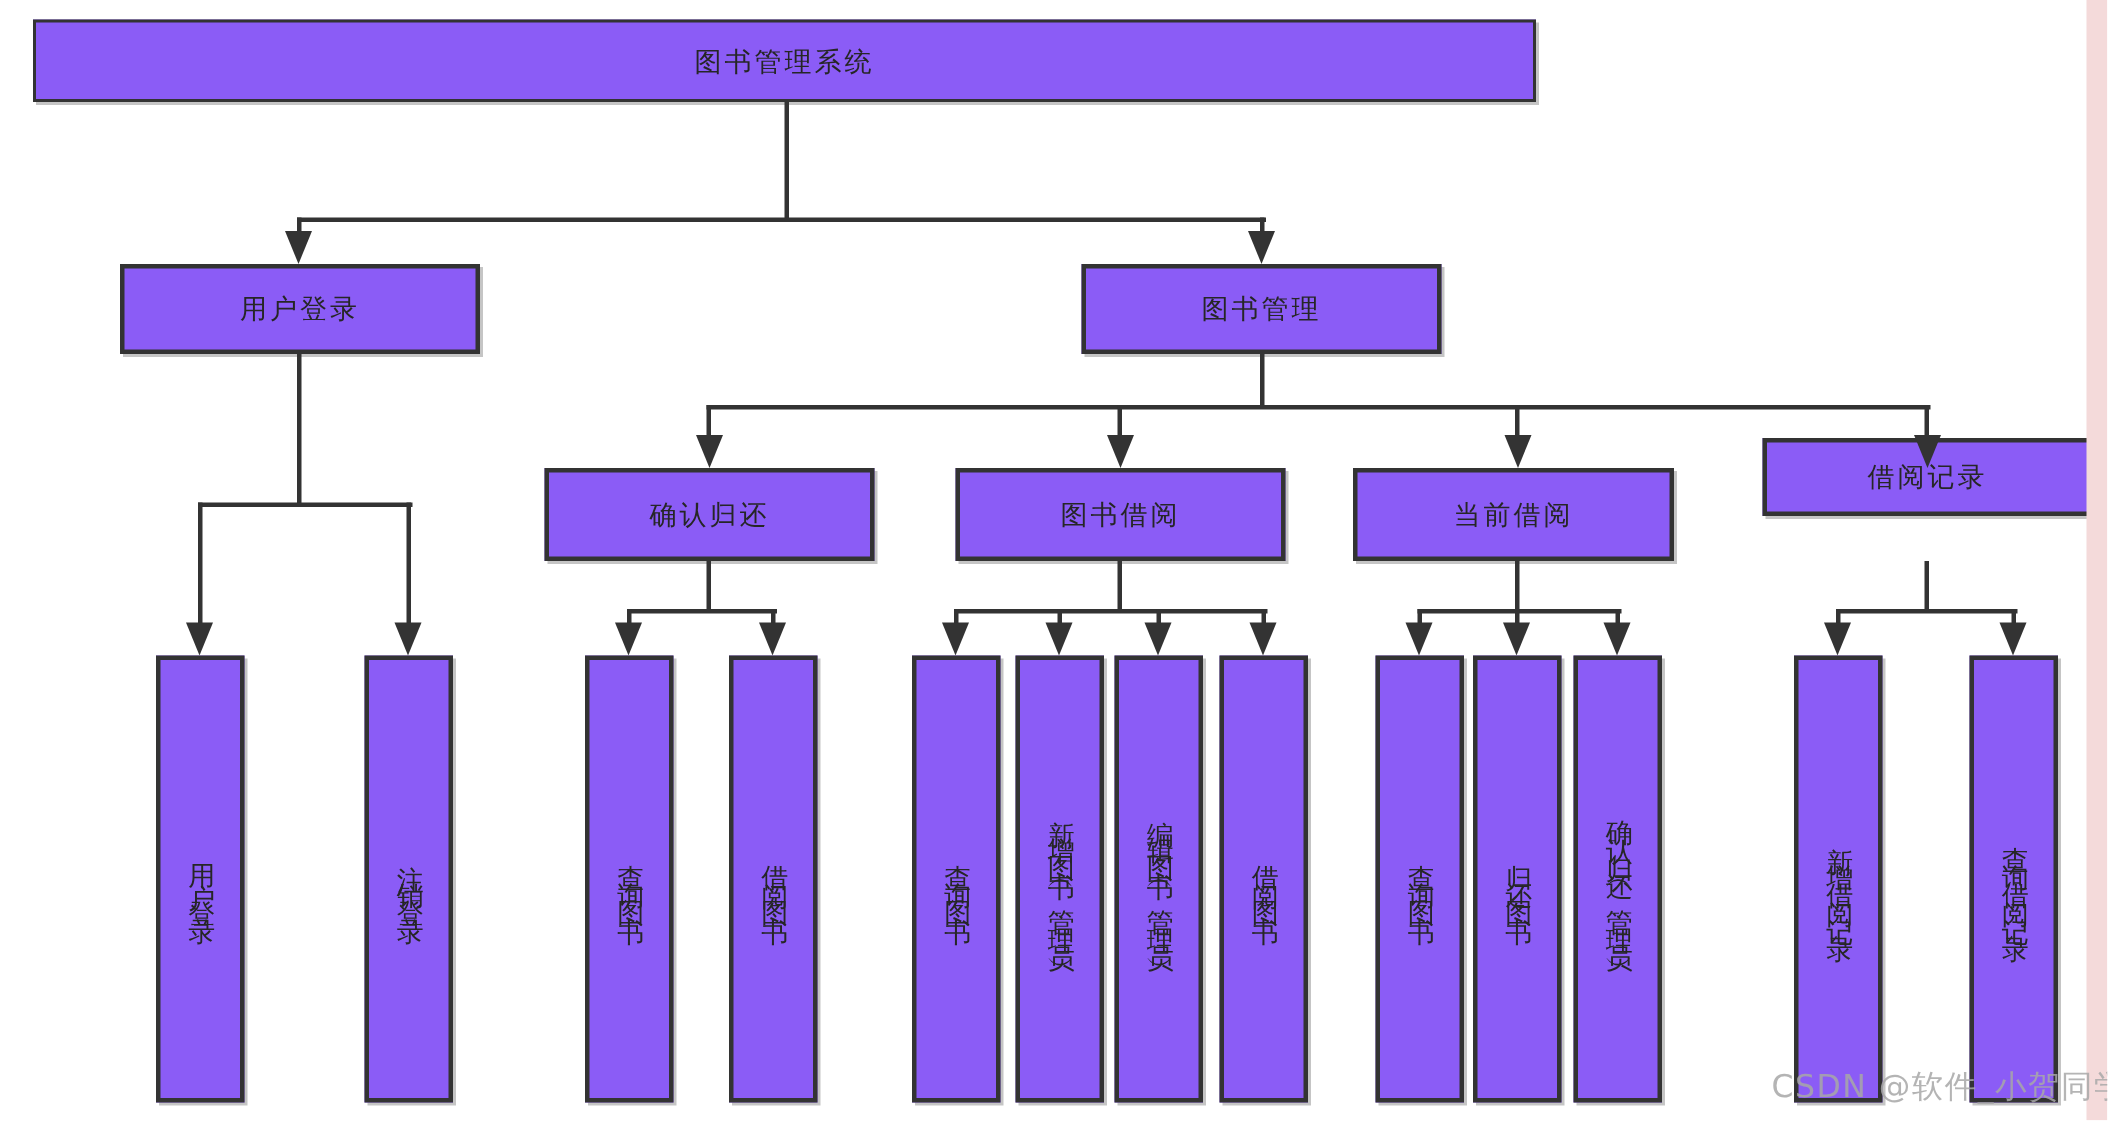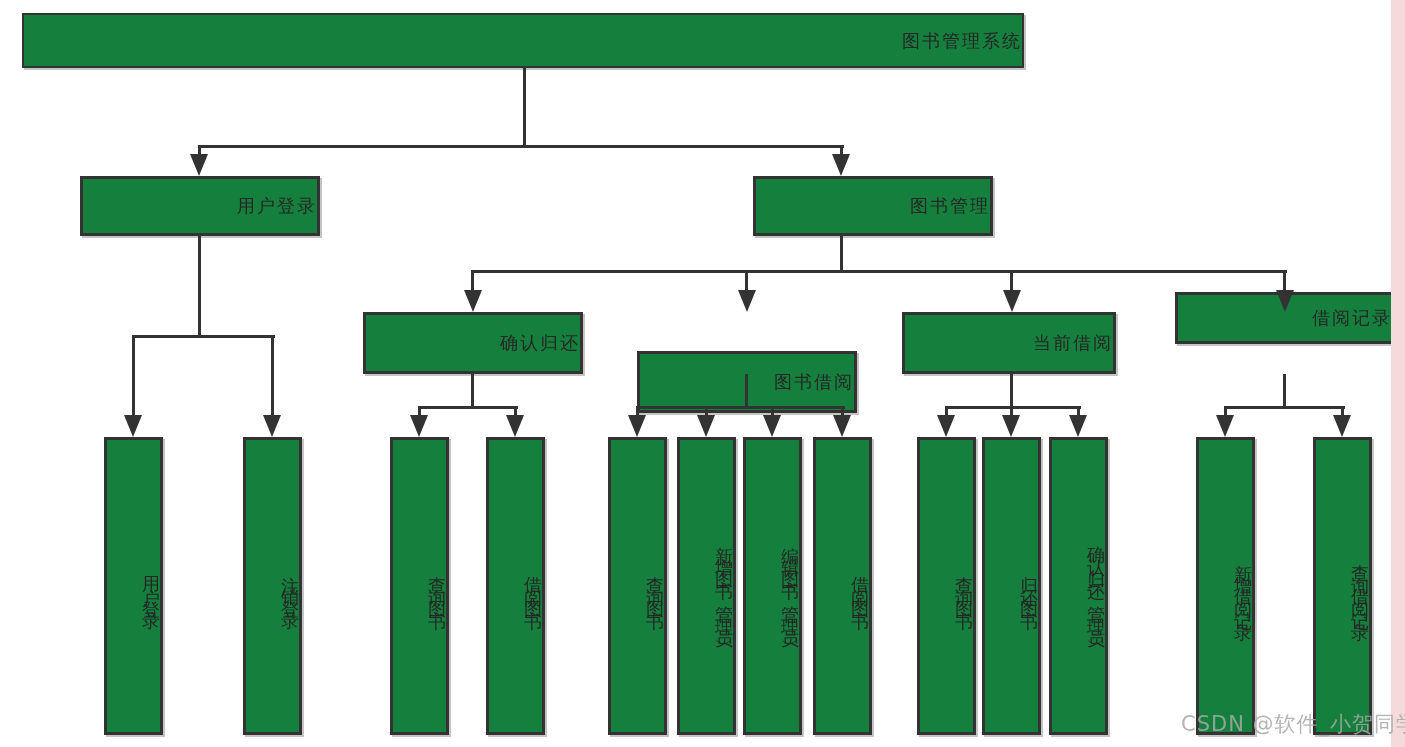"图书管理系统" .box { background: #15803d -> #8b5cf6; justify-content: flex-end -> center }
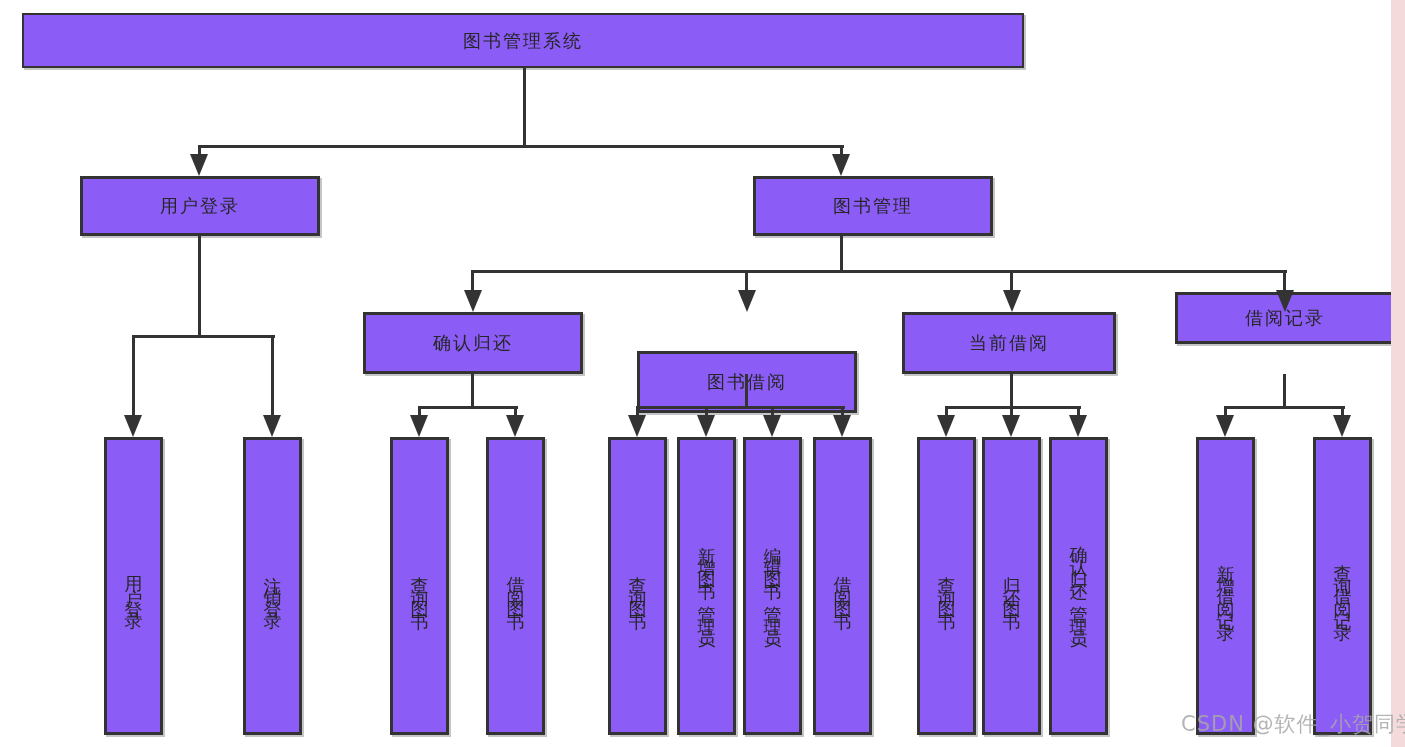"图书管理" div.box { margin-left: 32px -> none }
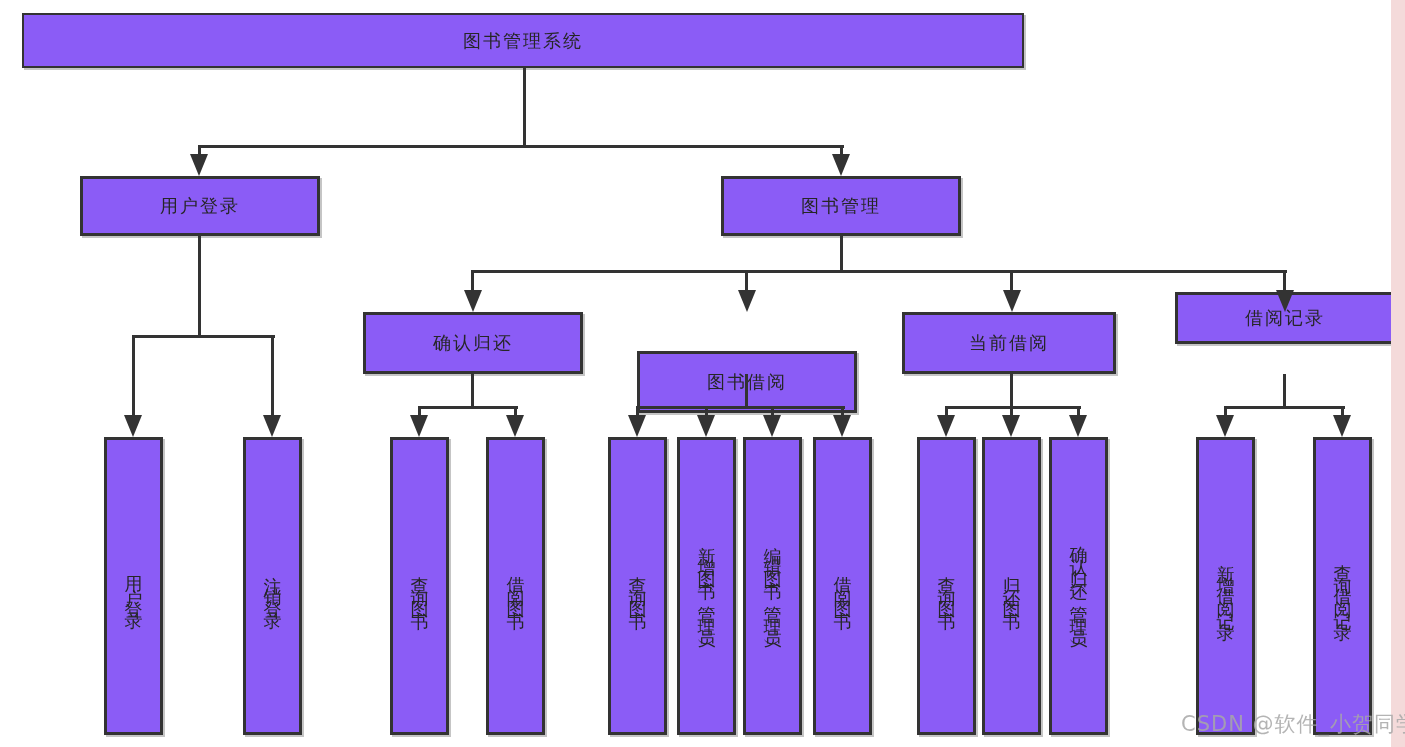"图书借阅" div.box { margin-top: 39px -> none }
